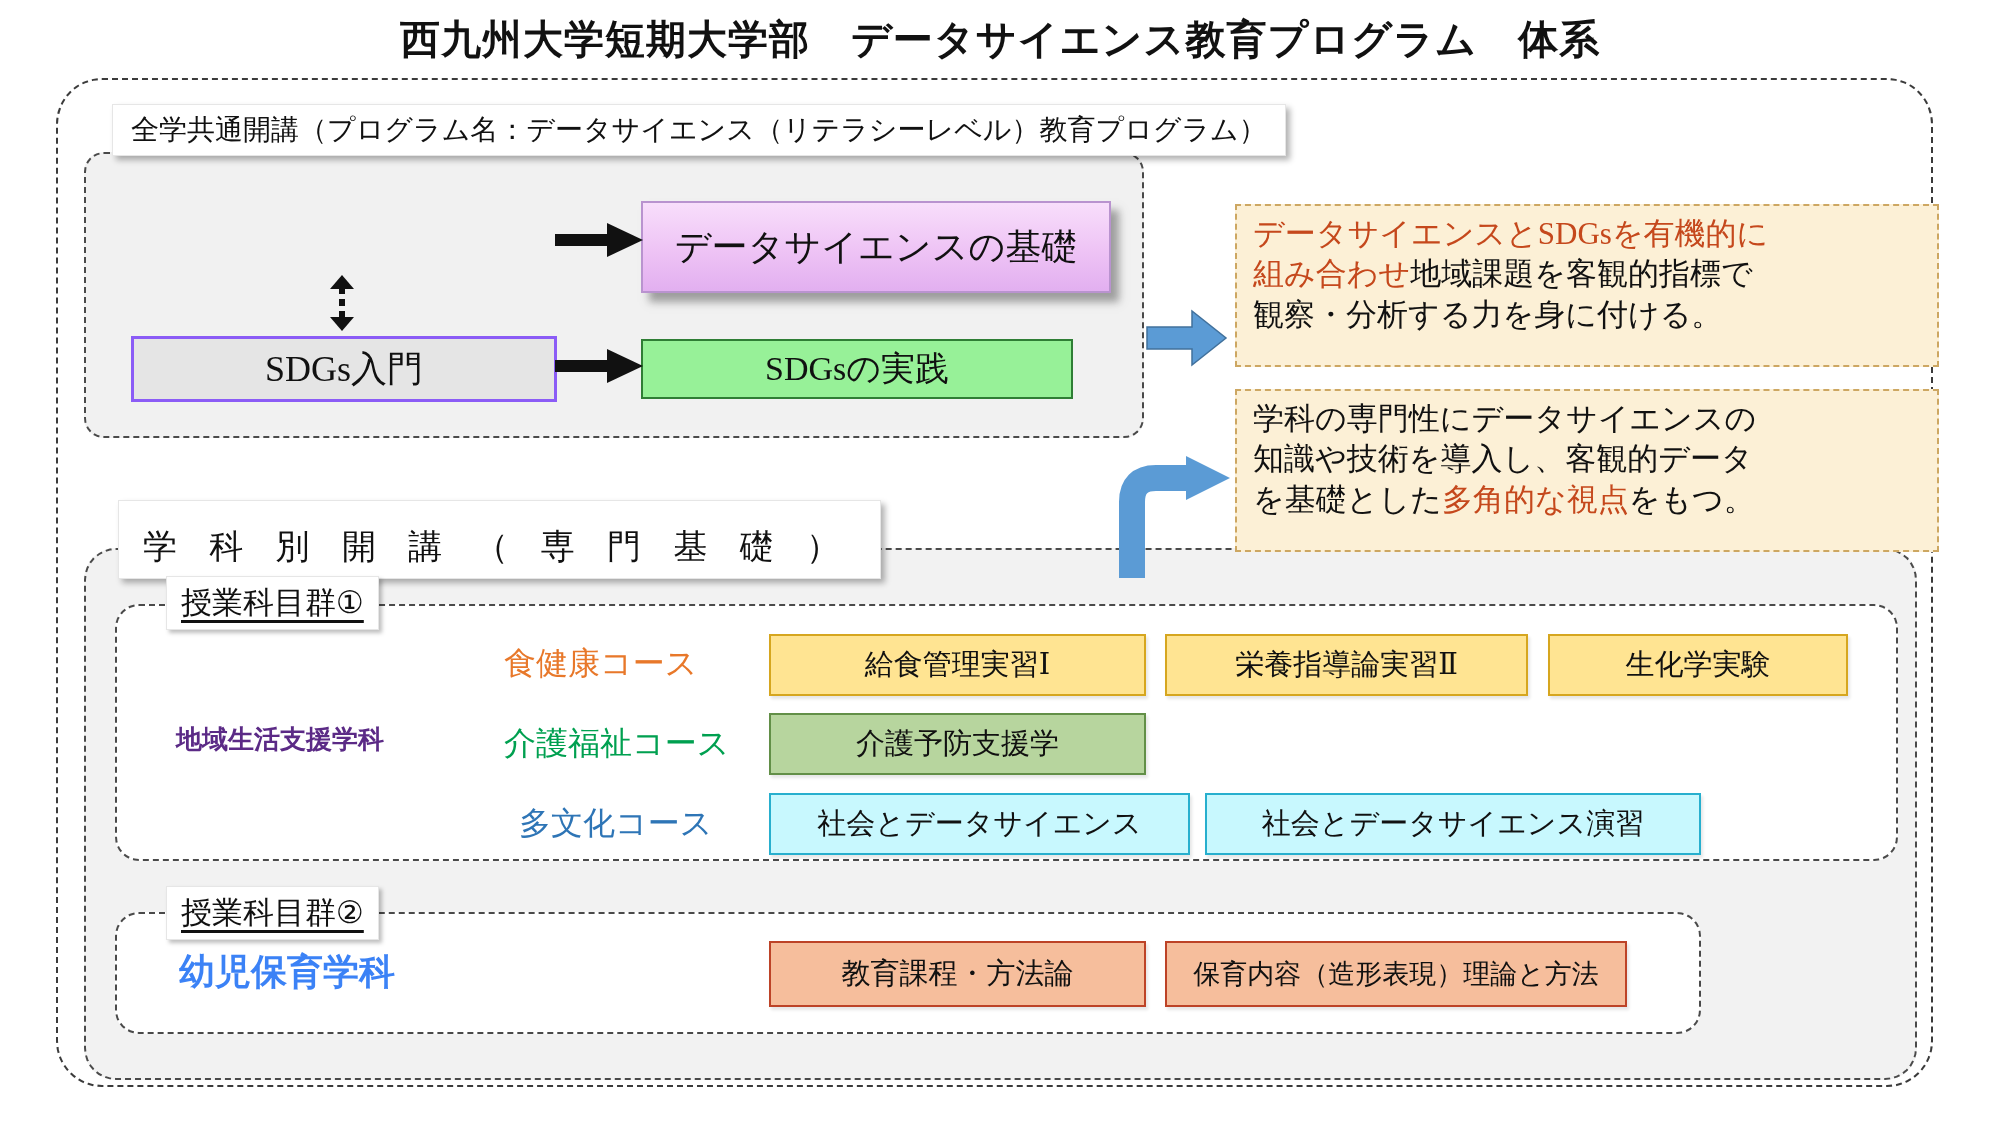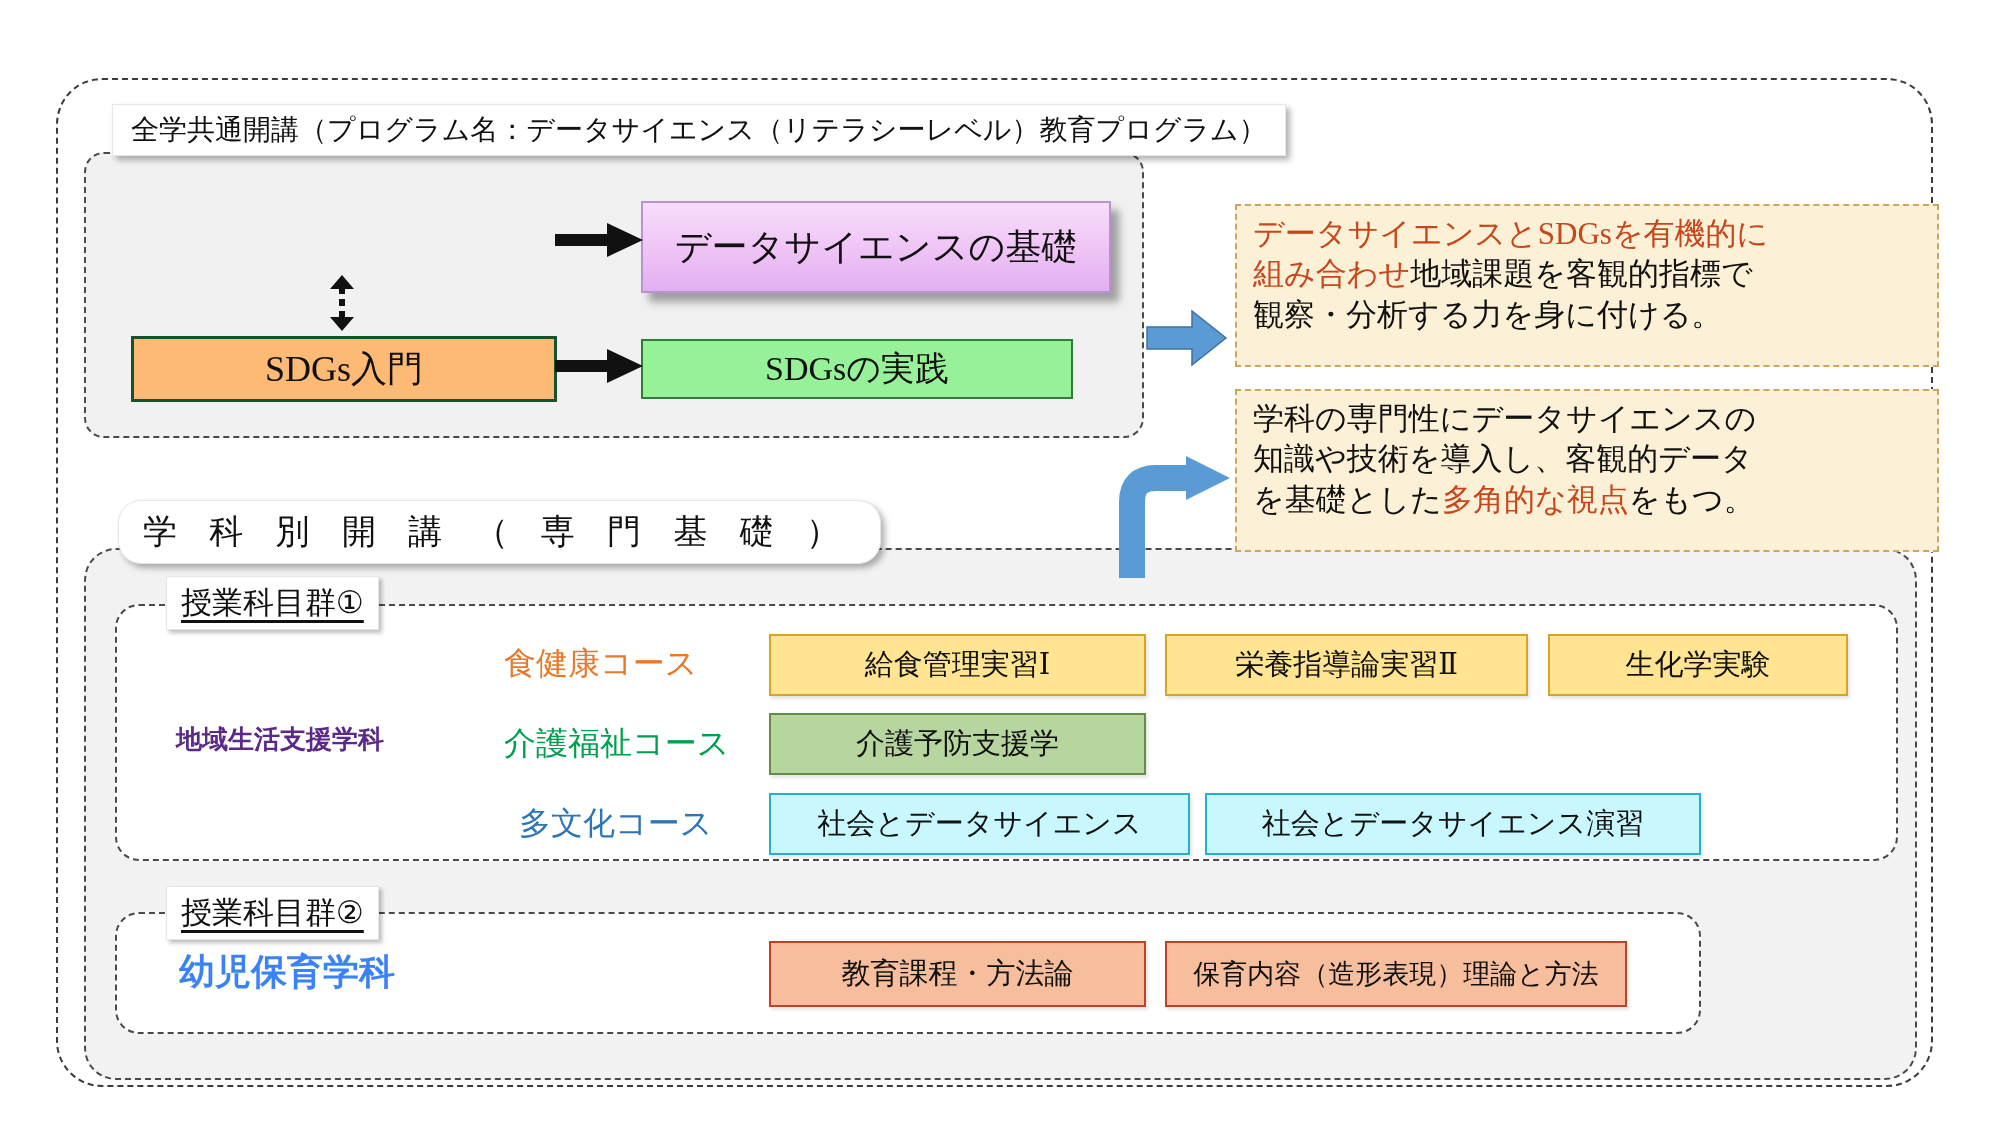"西九州大学短期大学部 データサイエンス教育プログラム 体系" div.title { html: none -> <div>西九州大学短期大学部 データサイエンス教育プログラム 体系</div> }
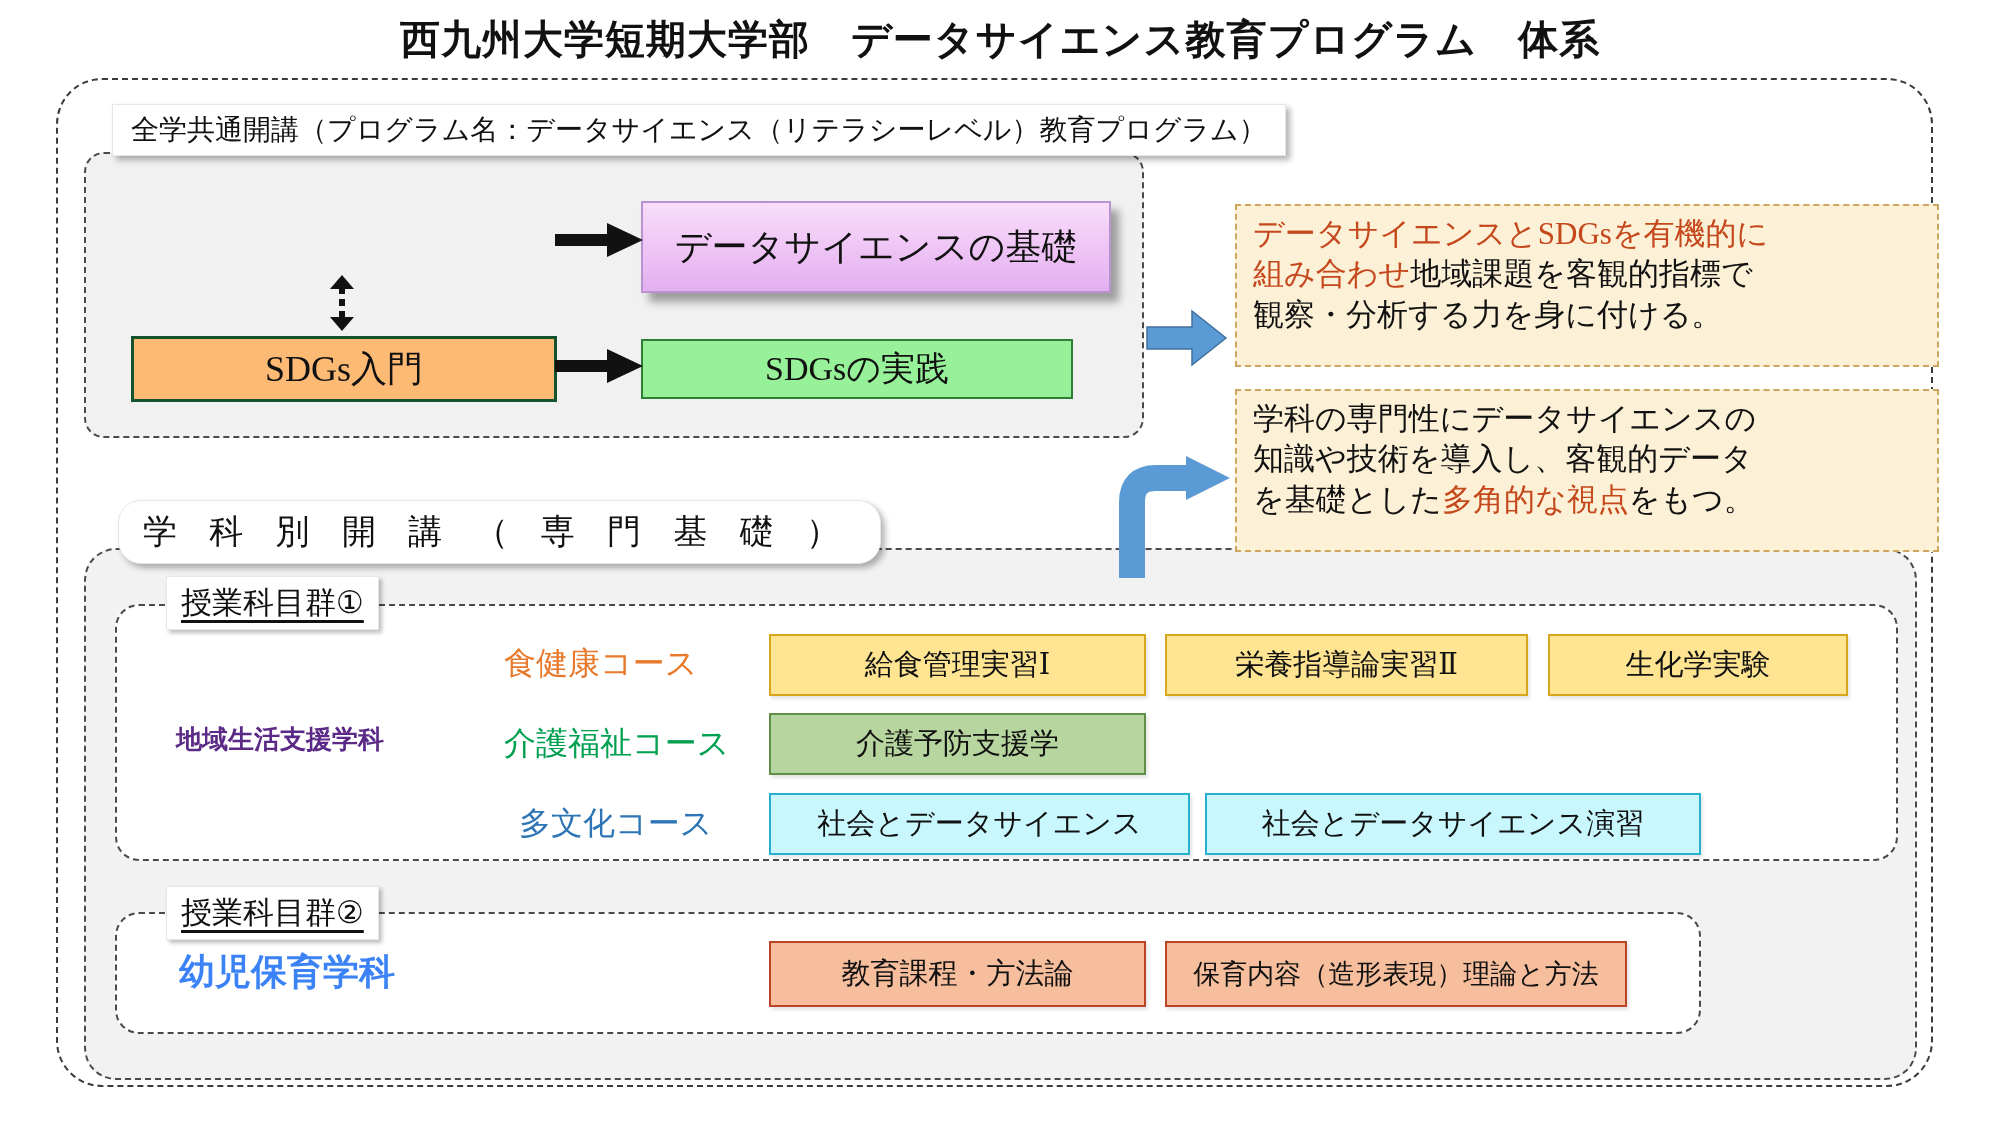"SDGs入門" div.flowbox { background: #fdba74 -> #e5e5e5; border: 3px solid #14532d -> 3px solid #8b5cf6 }
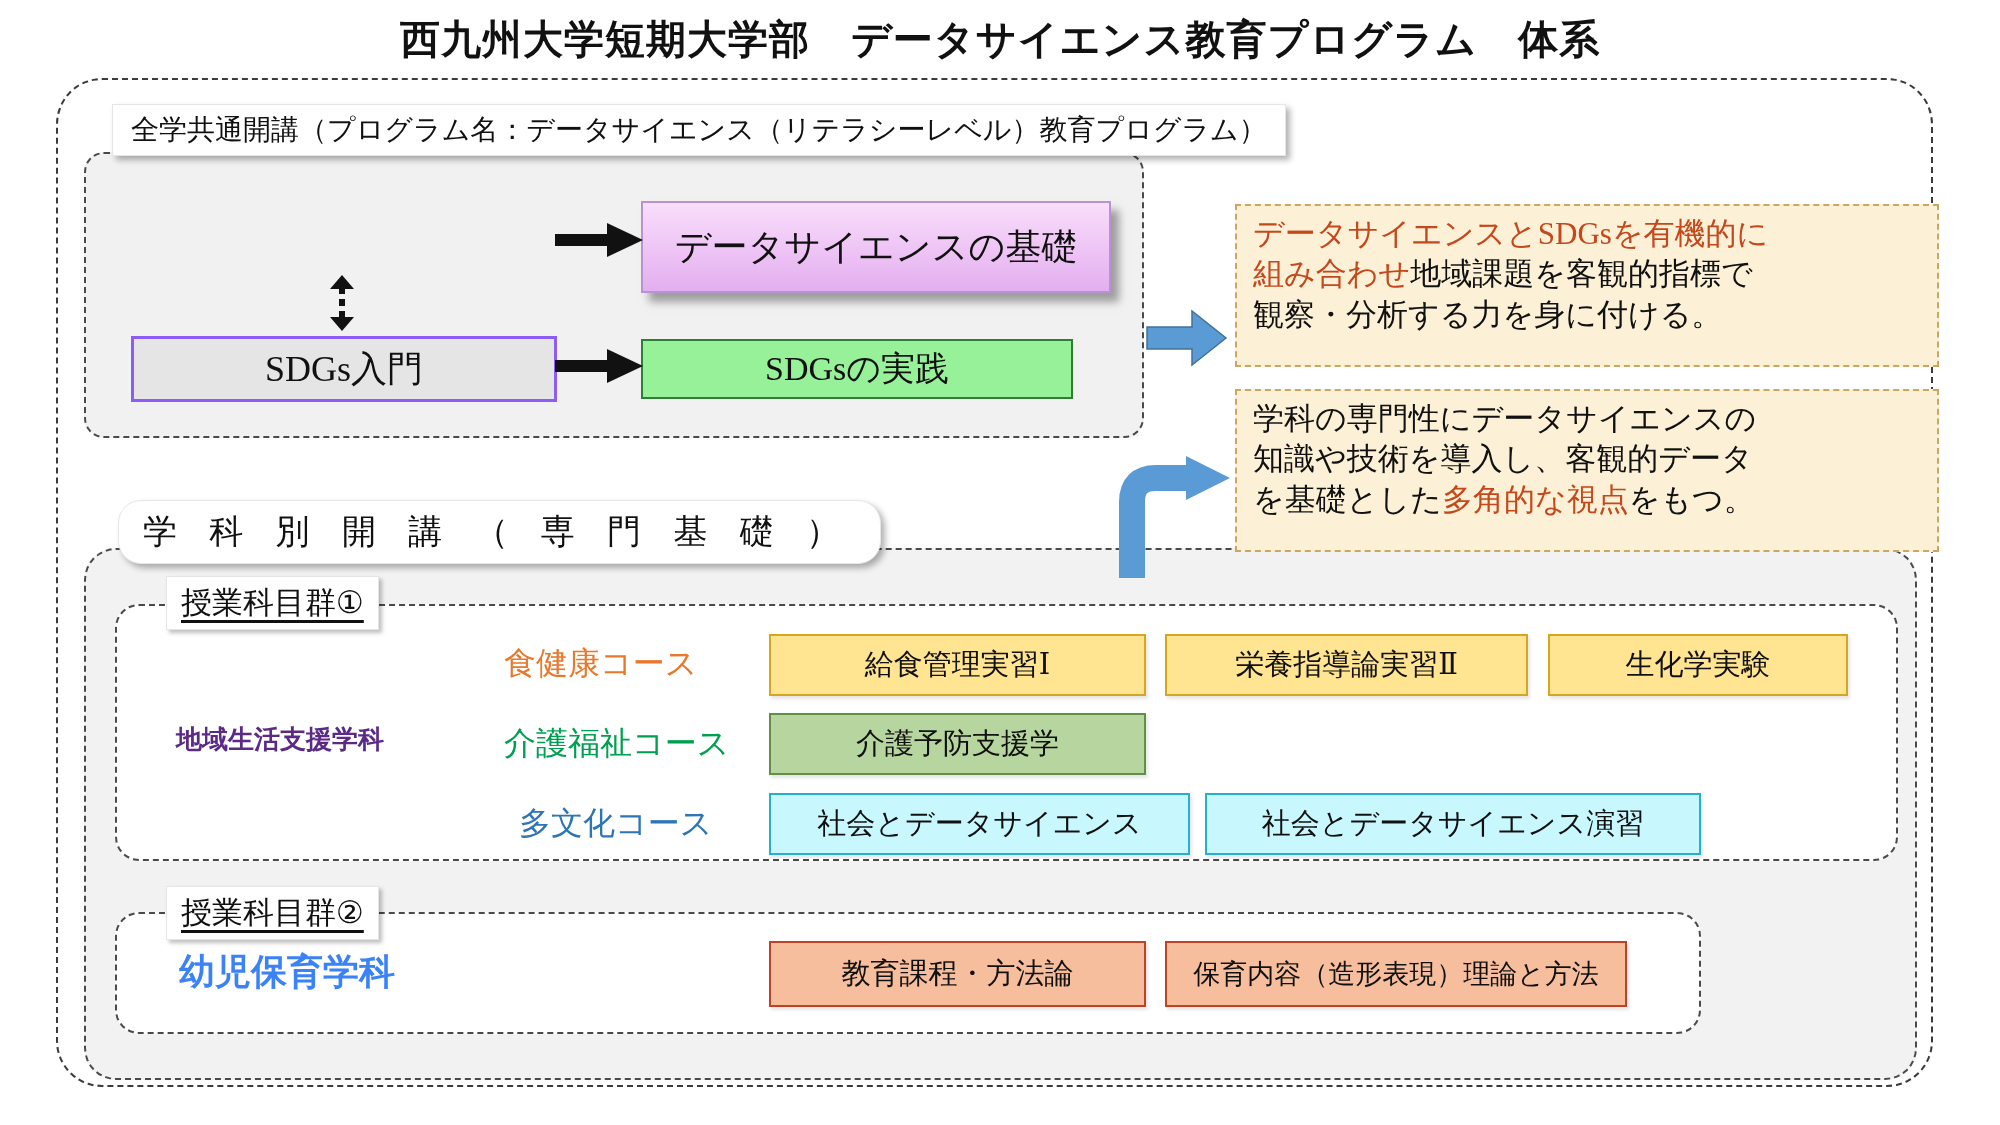"学科別開講（専門基礎）" div.tag { border-radius: 23px -> none; padding: 8px 8px 8px 24px -> 23px 8px 8px 24px }
